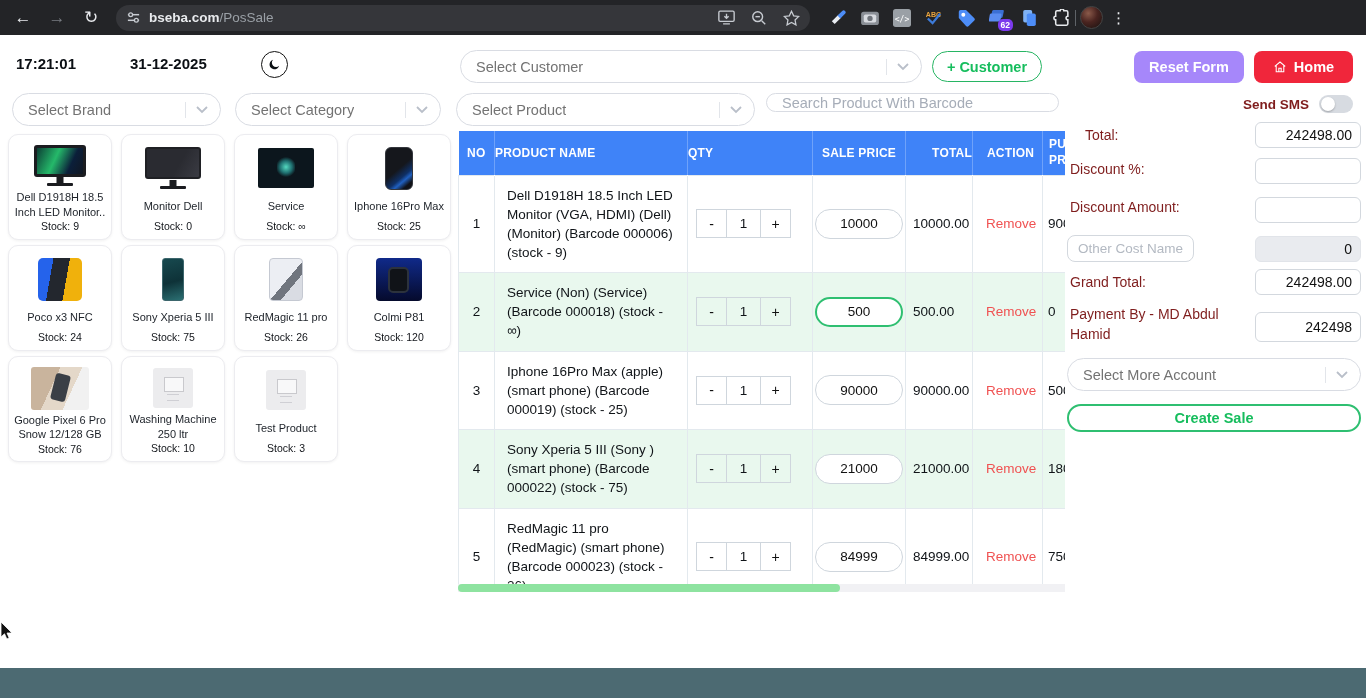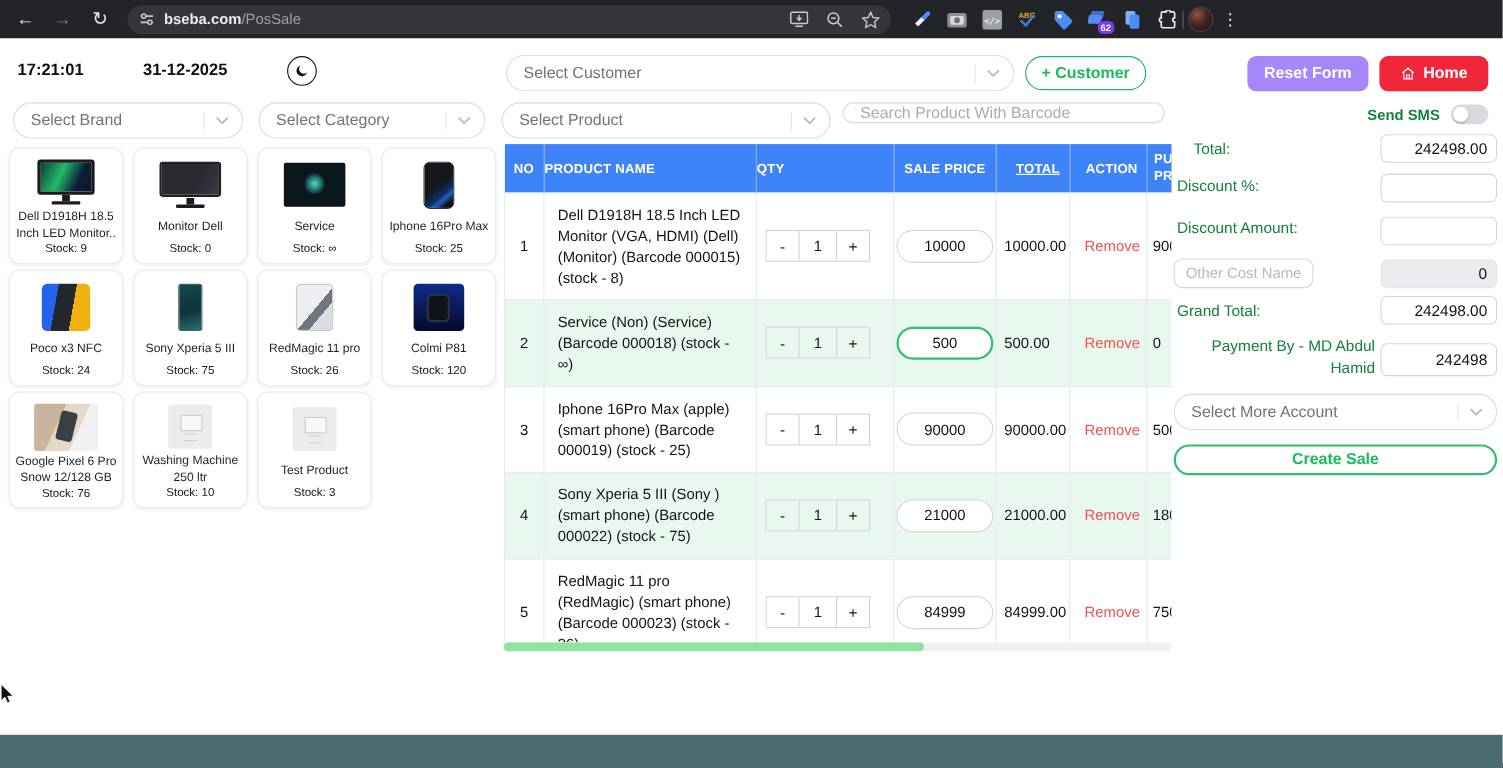"Send SMS" .lbl { color: #15803d -> #7f1d1d; text-align: right -> none }
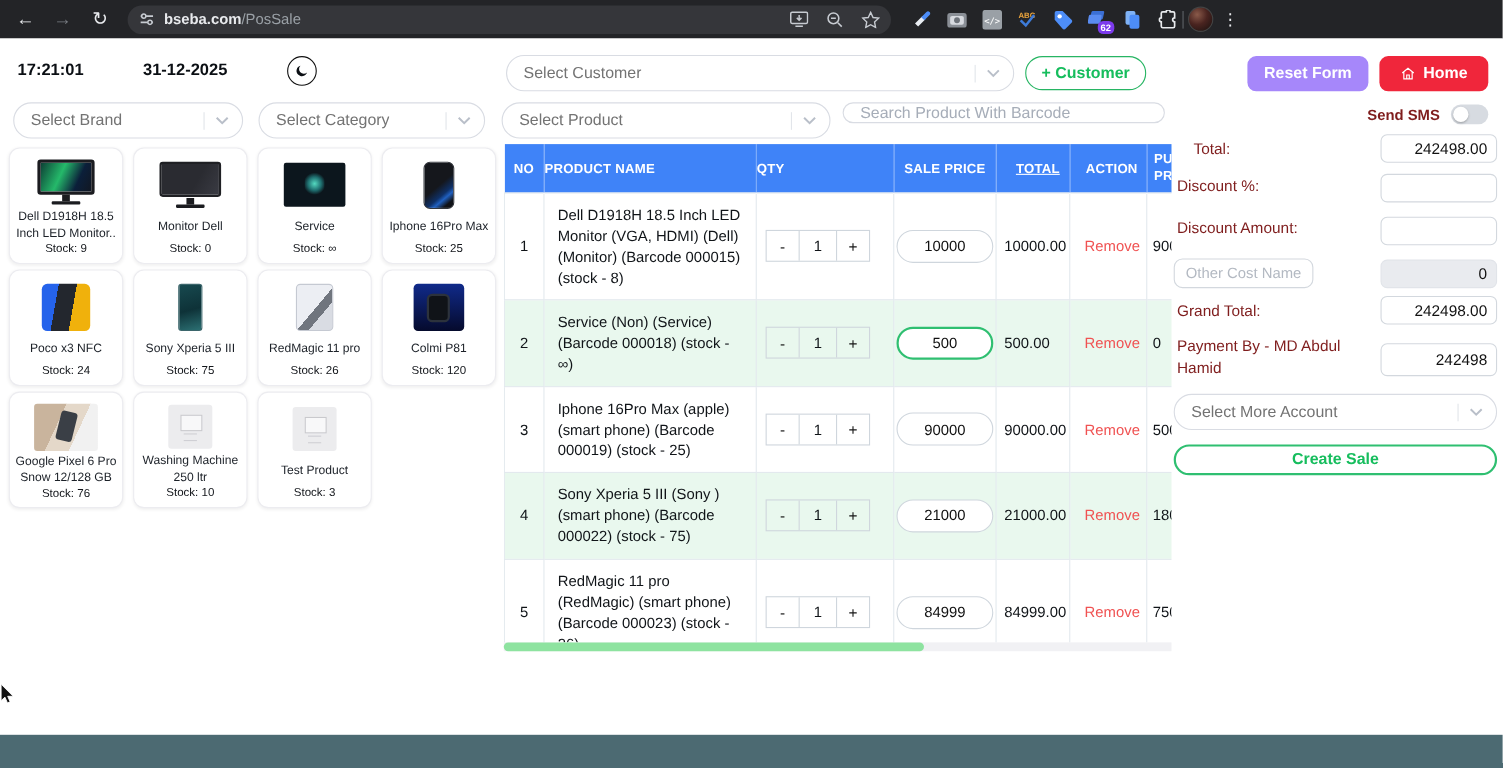"TOTAL" th:nth-child(5) { text-align: center -> right; text-decoration: underline -> none }
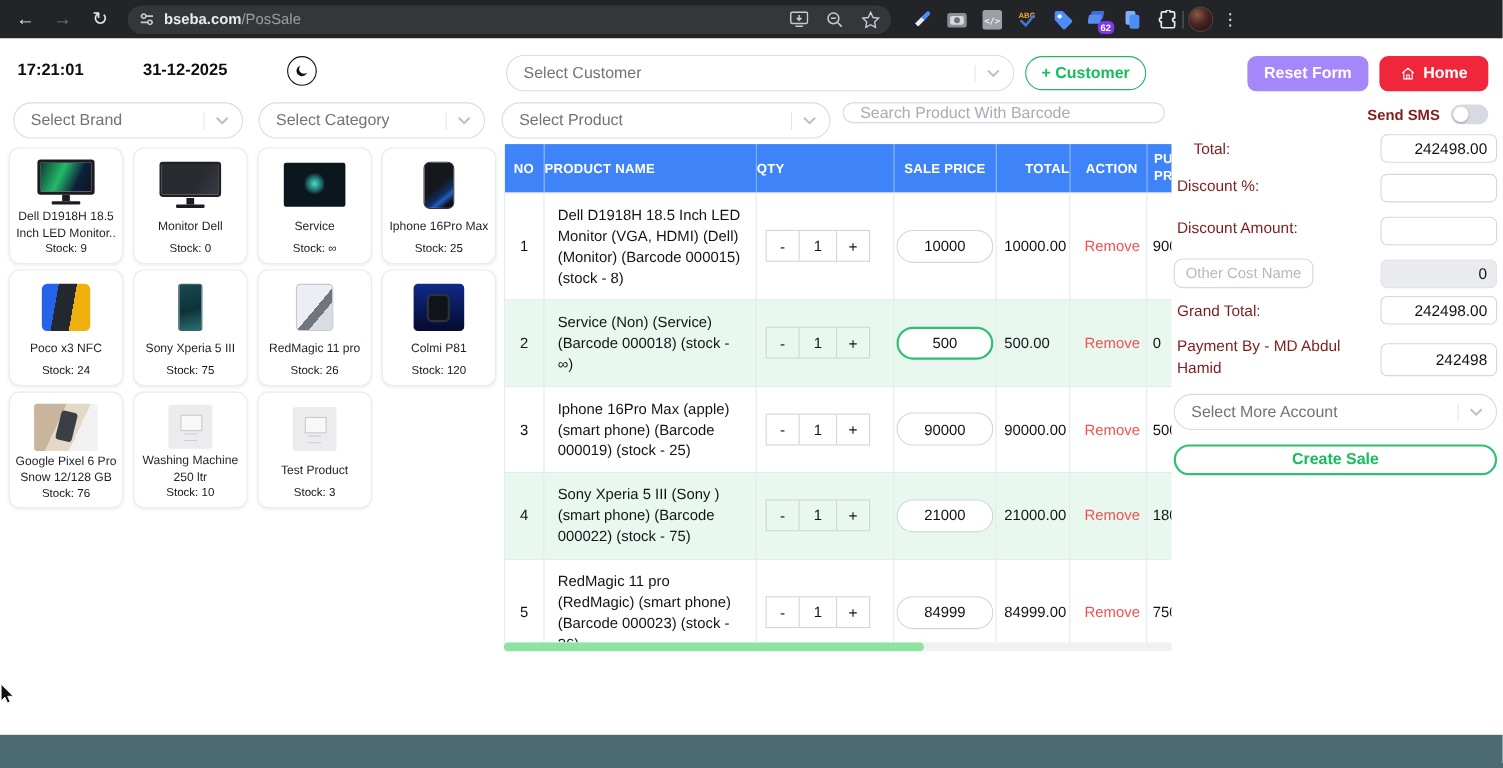"Dell D1918H 18.5 Inch LED Monitor" td.c-name { text: 000015) (stock - 8 -> 000006) (stock - 9 }
